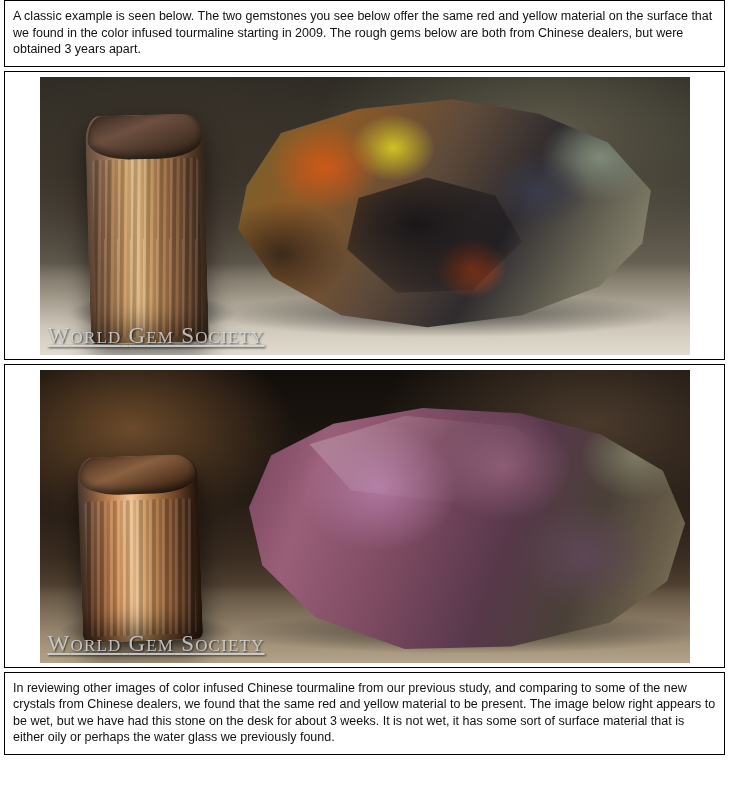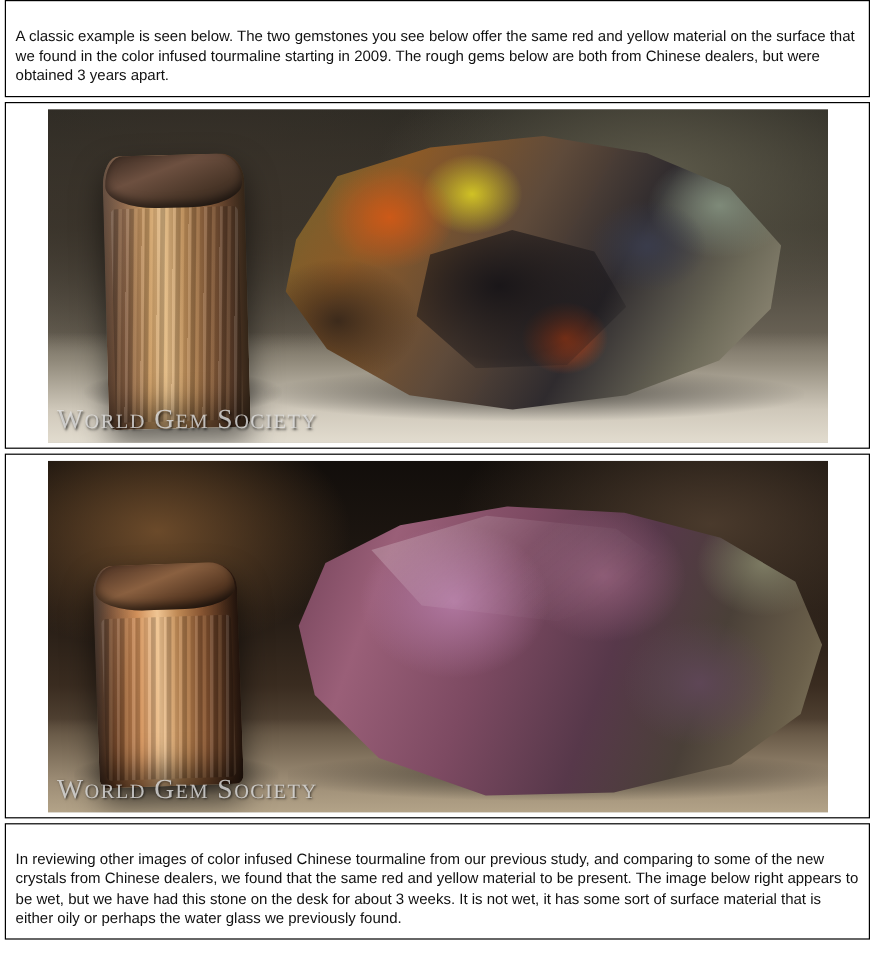"A classic example is seen" .text-block { padding: 21px 8px 8px 8px -> 7px 8px 8px 8px }
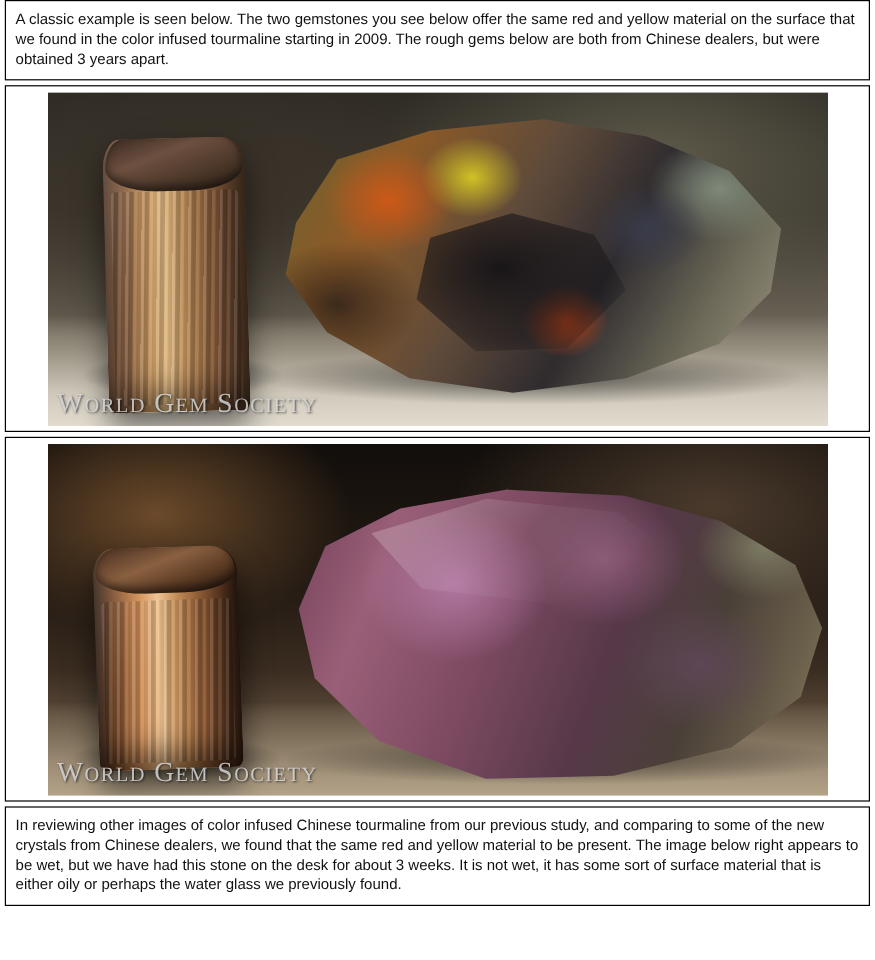"WORLD GEM SOCIETY" .watermark { text-decoration: none -> underline }
